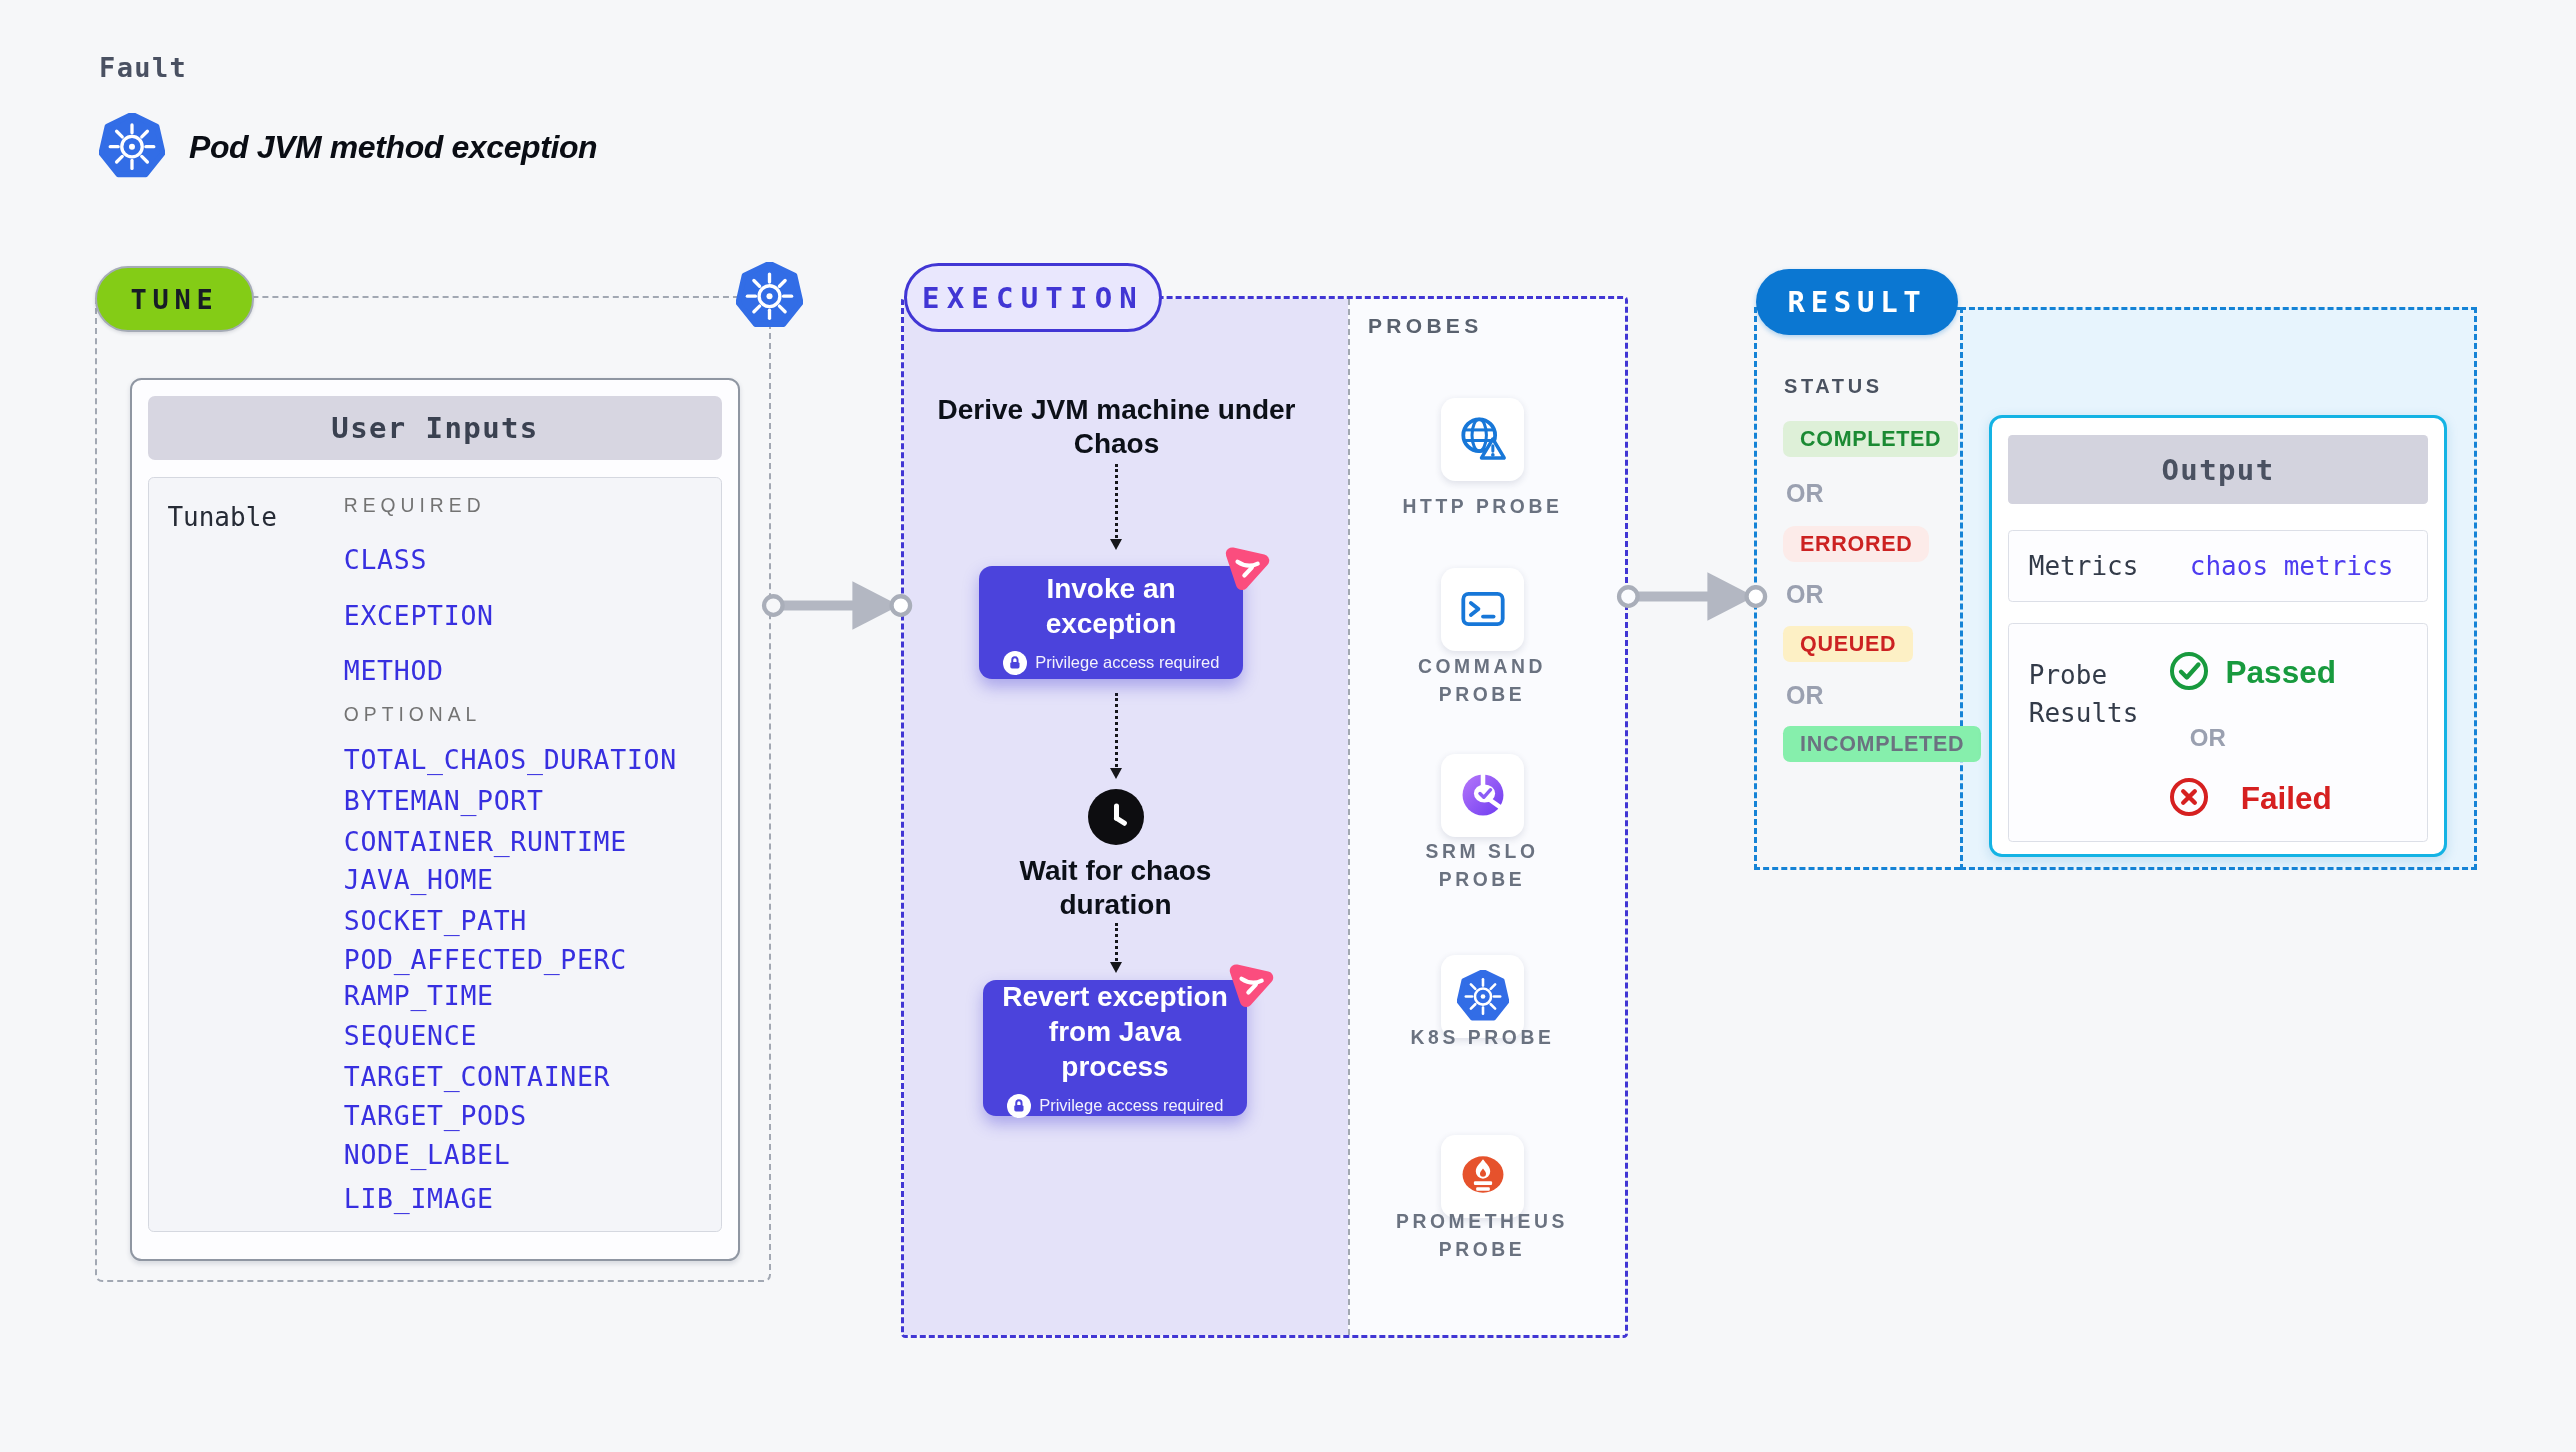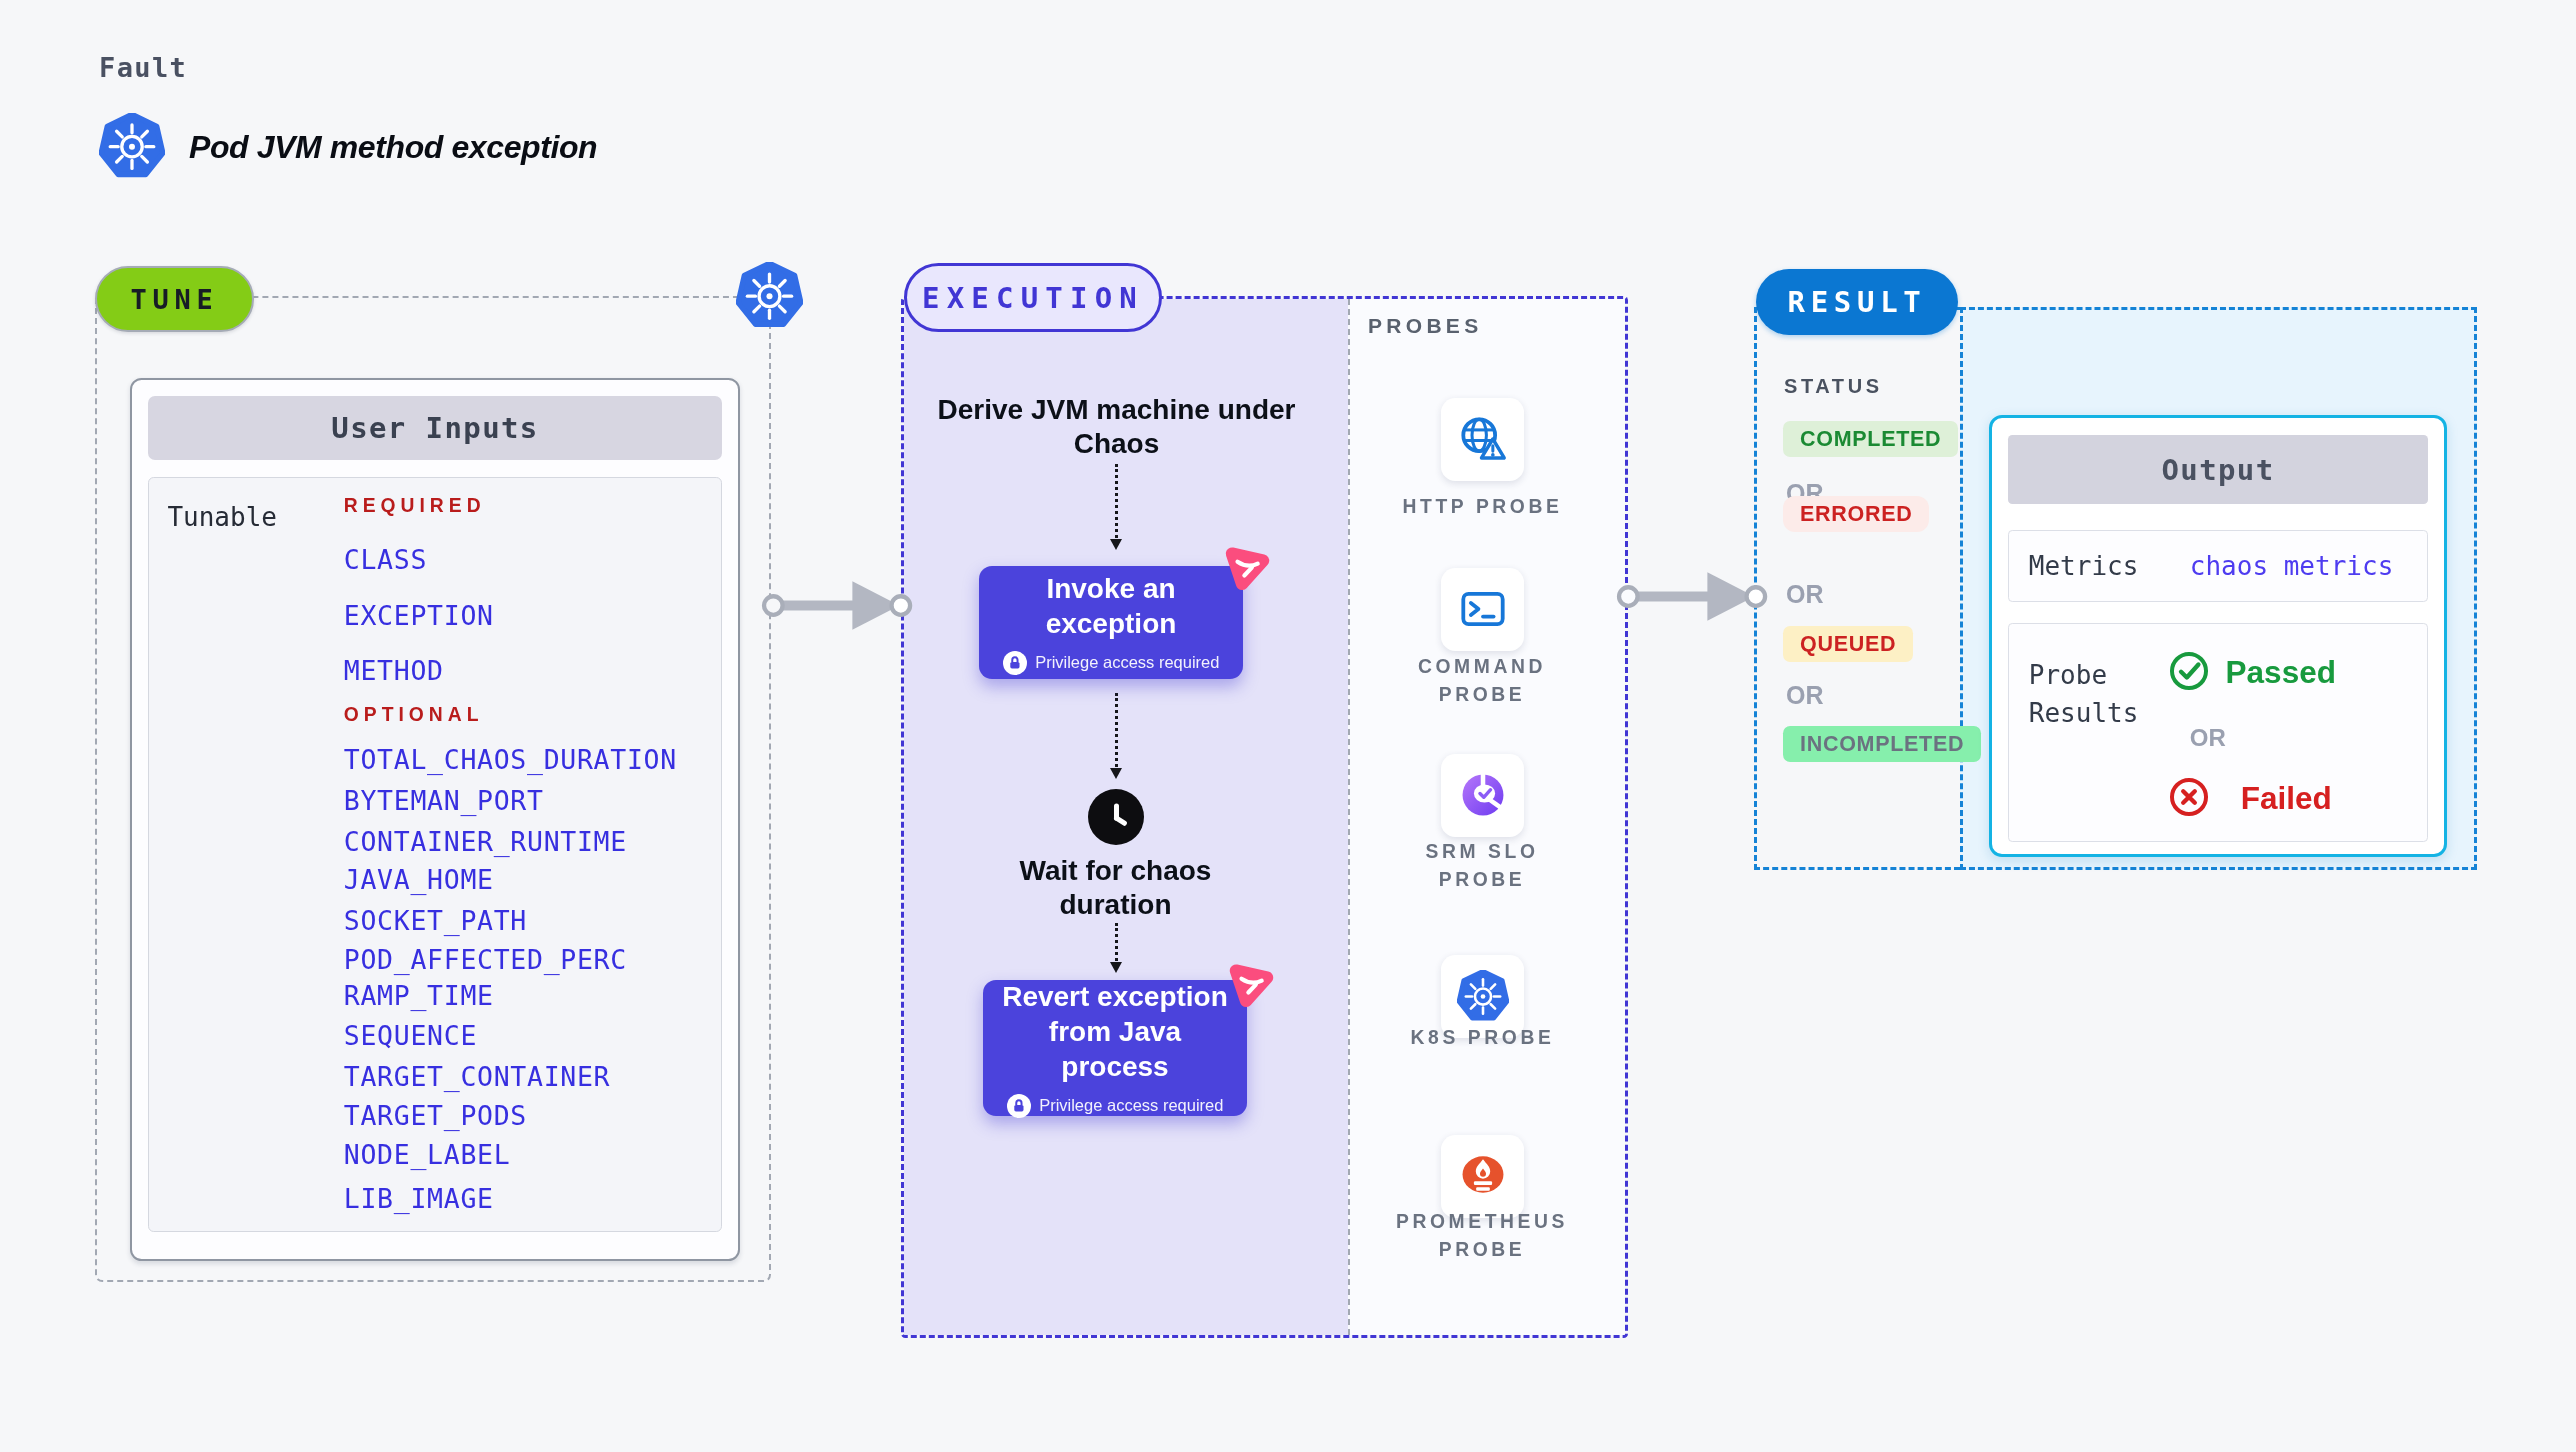"REQUIRED" .group-label { color: #b91c1c -> #737373; font-weight: 700 -> 400 }
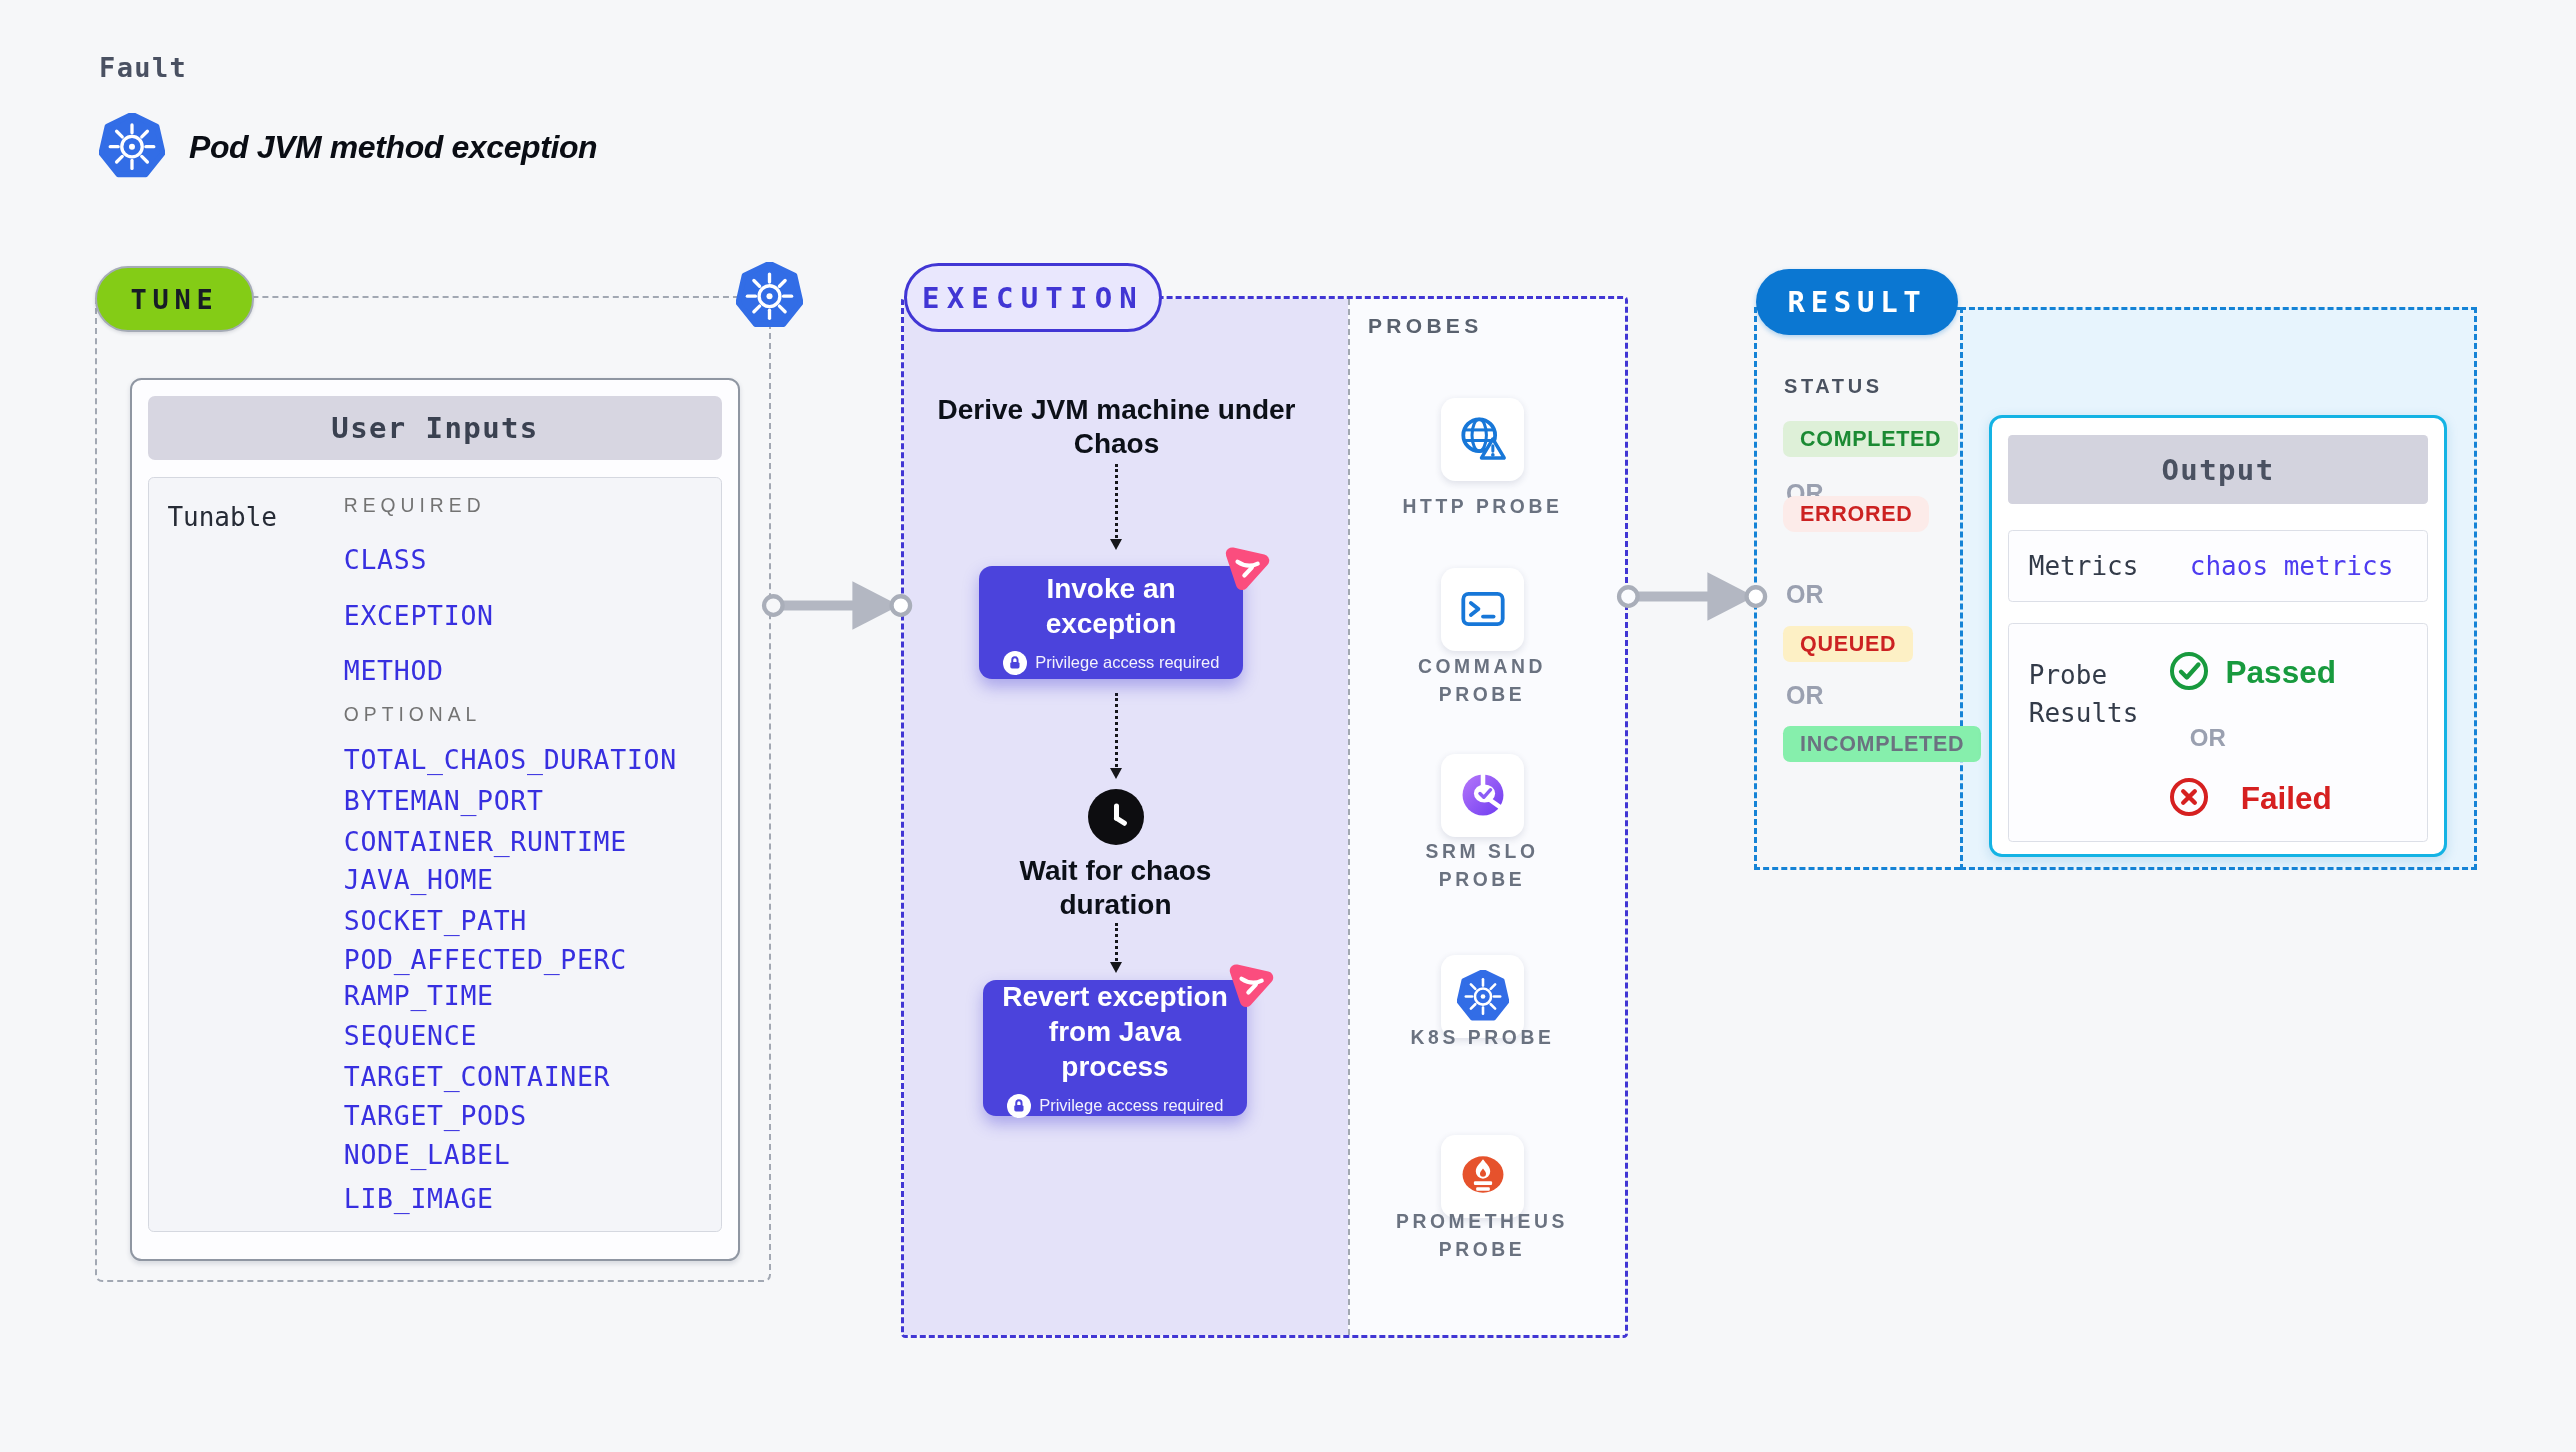"ERRORED" div.status-chip { top: 496px -> 526px }
